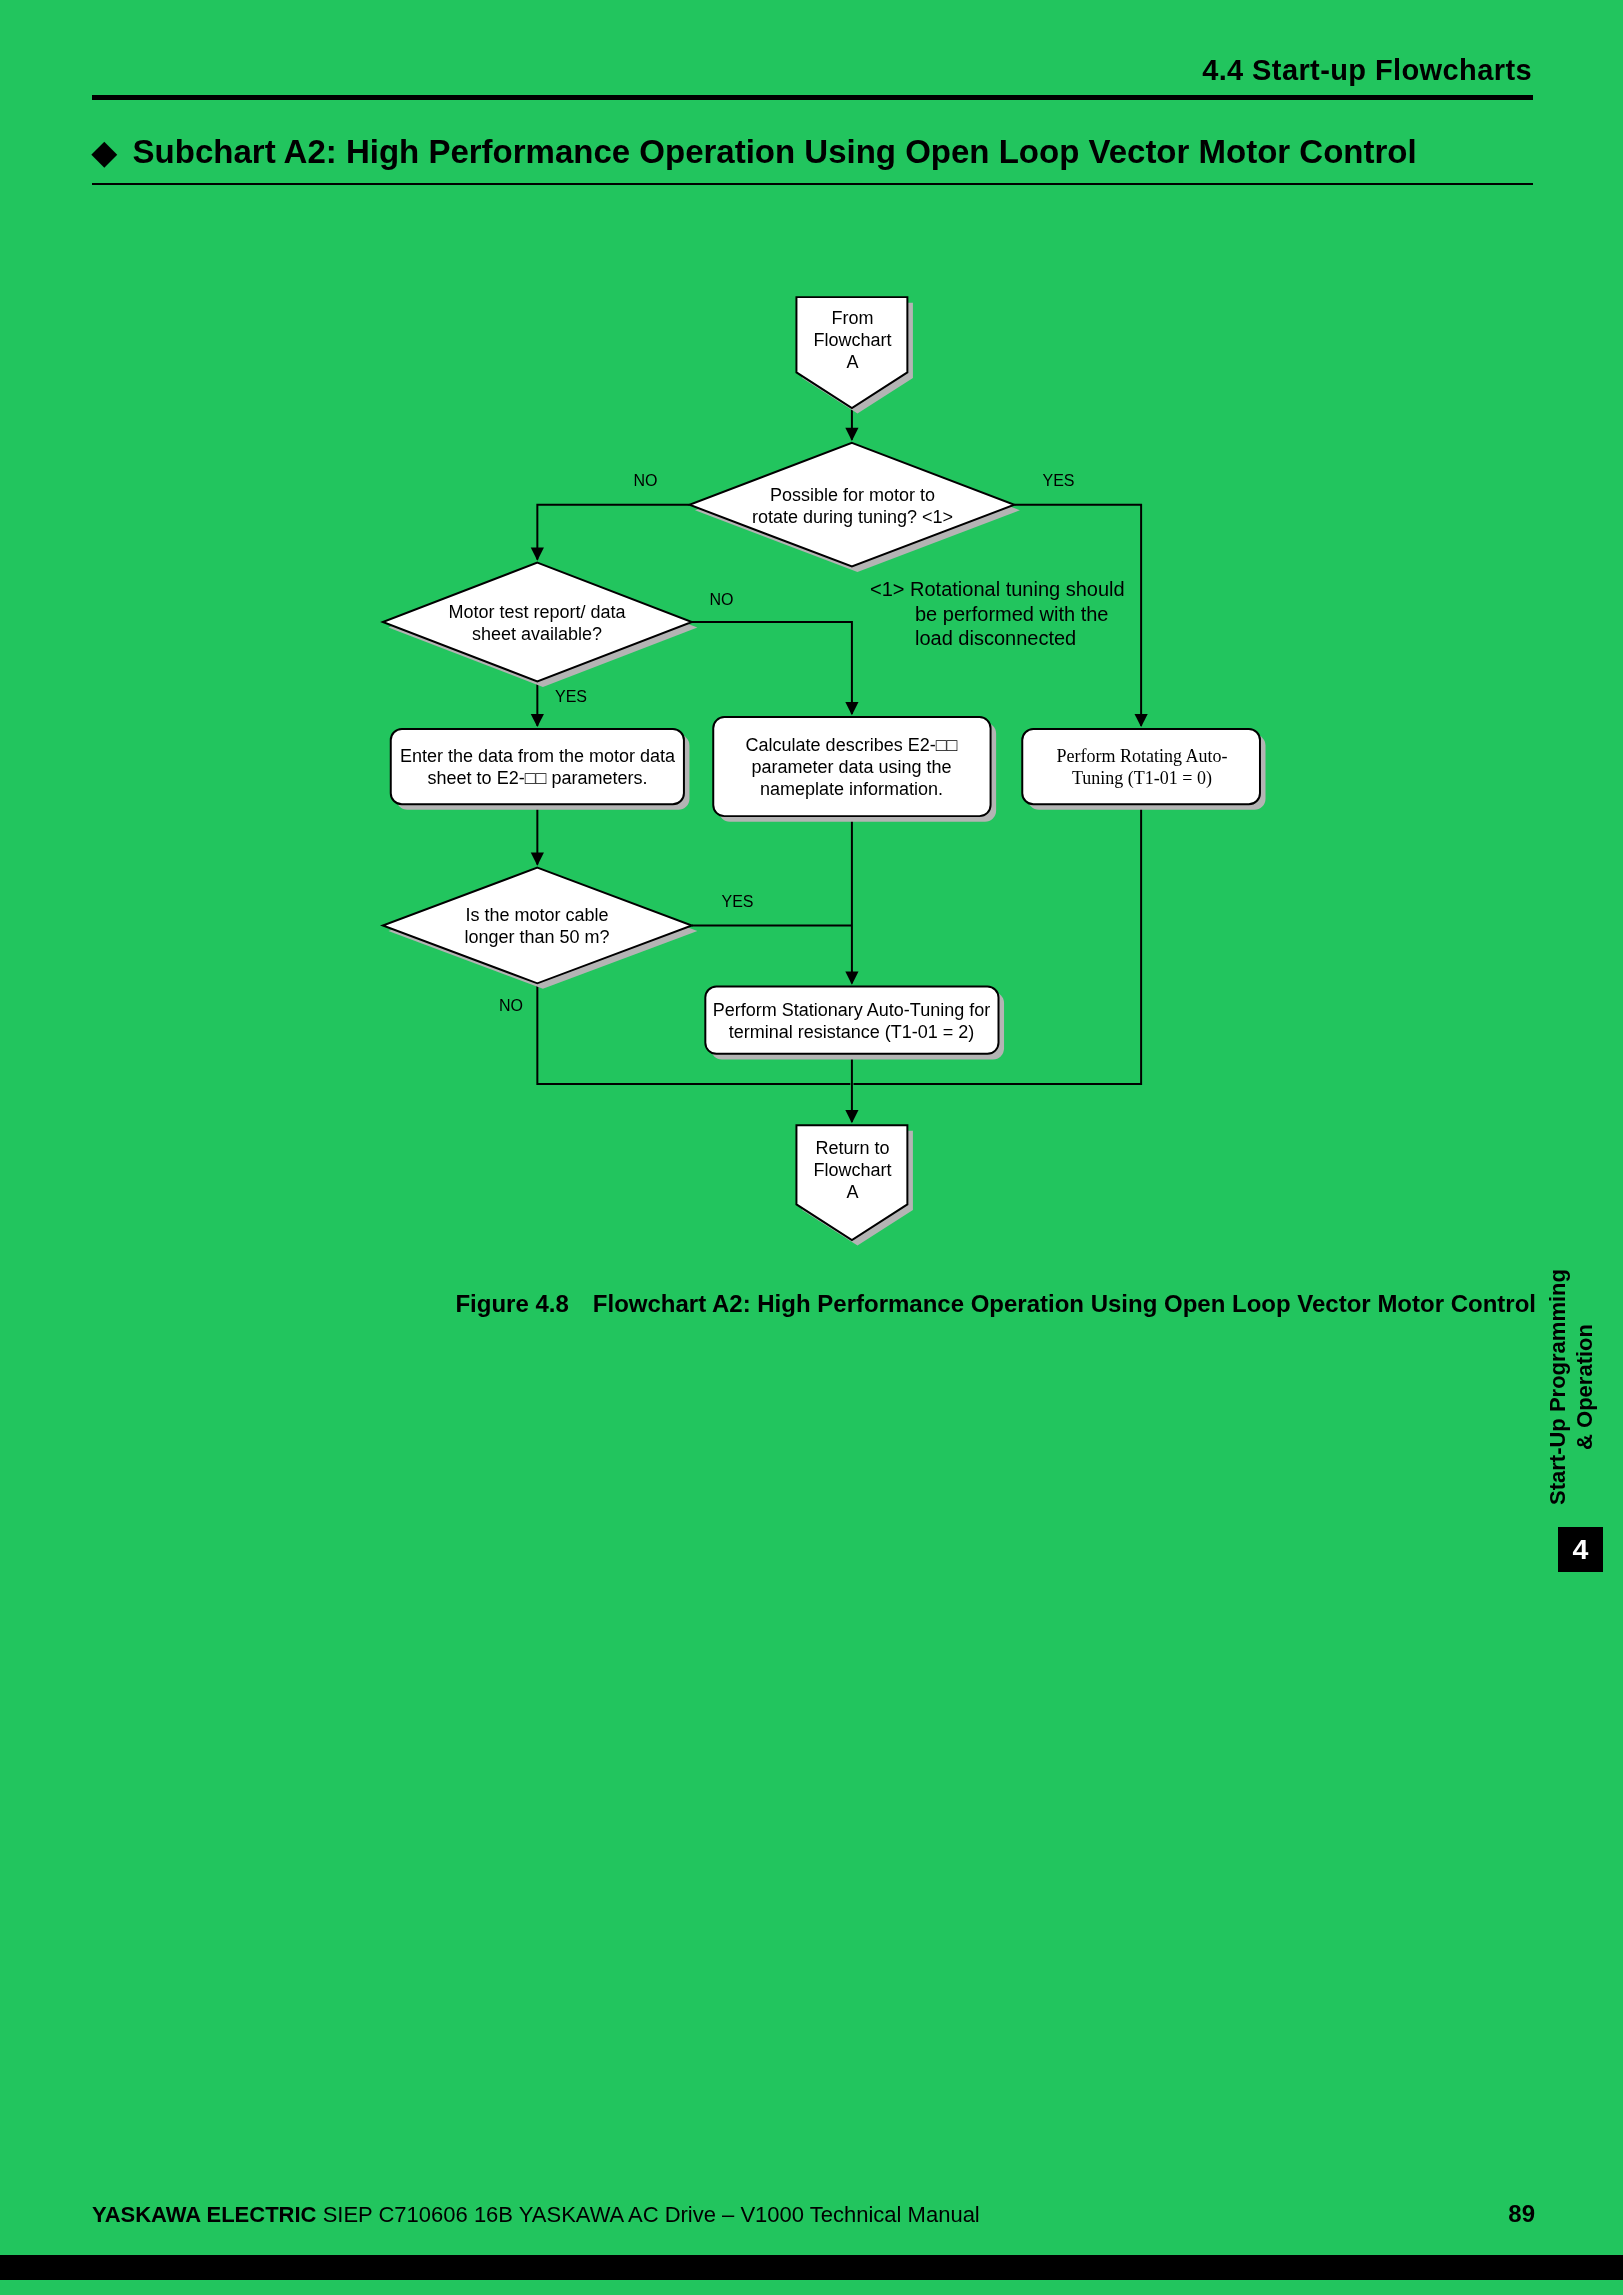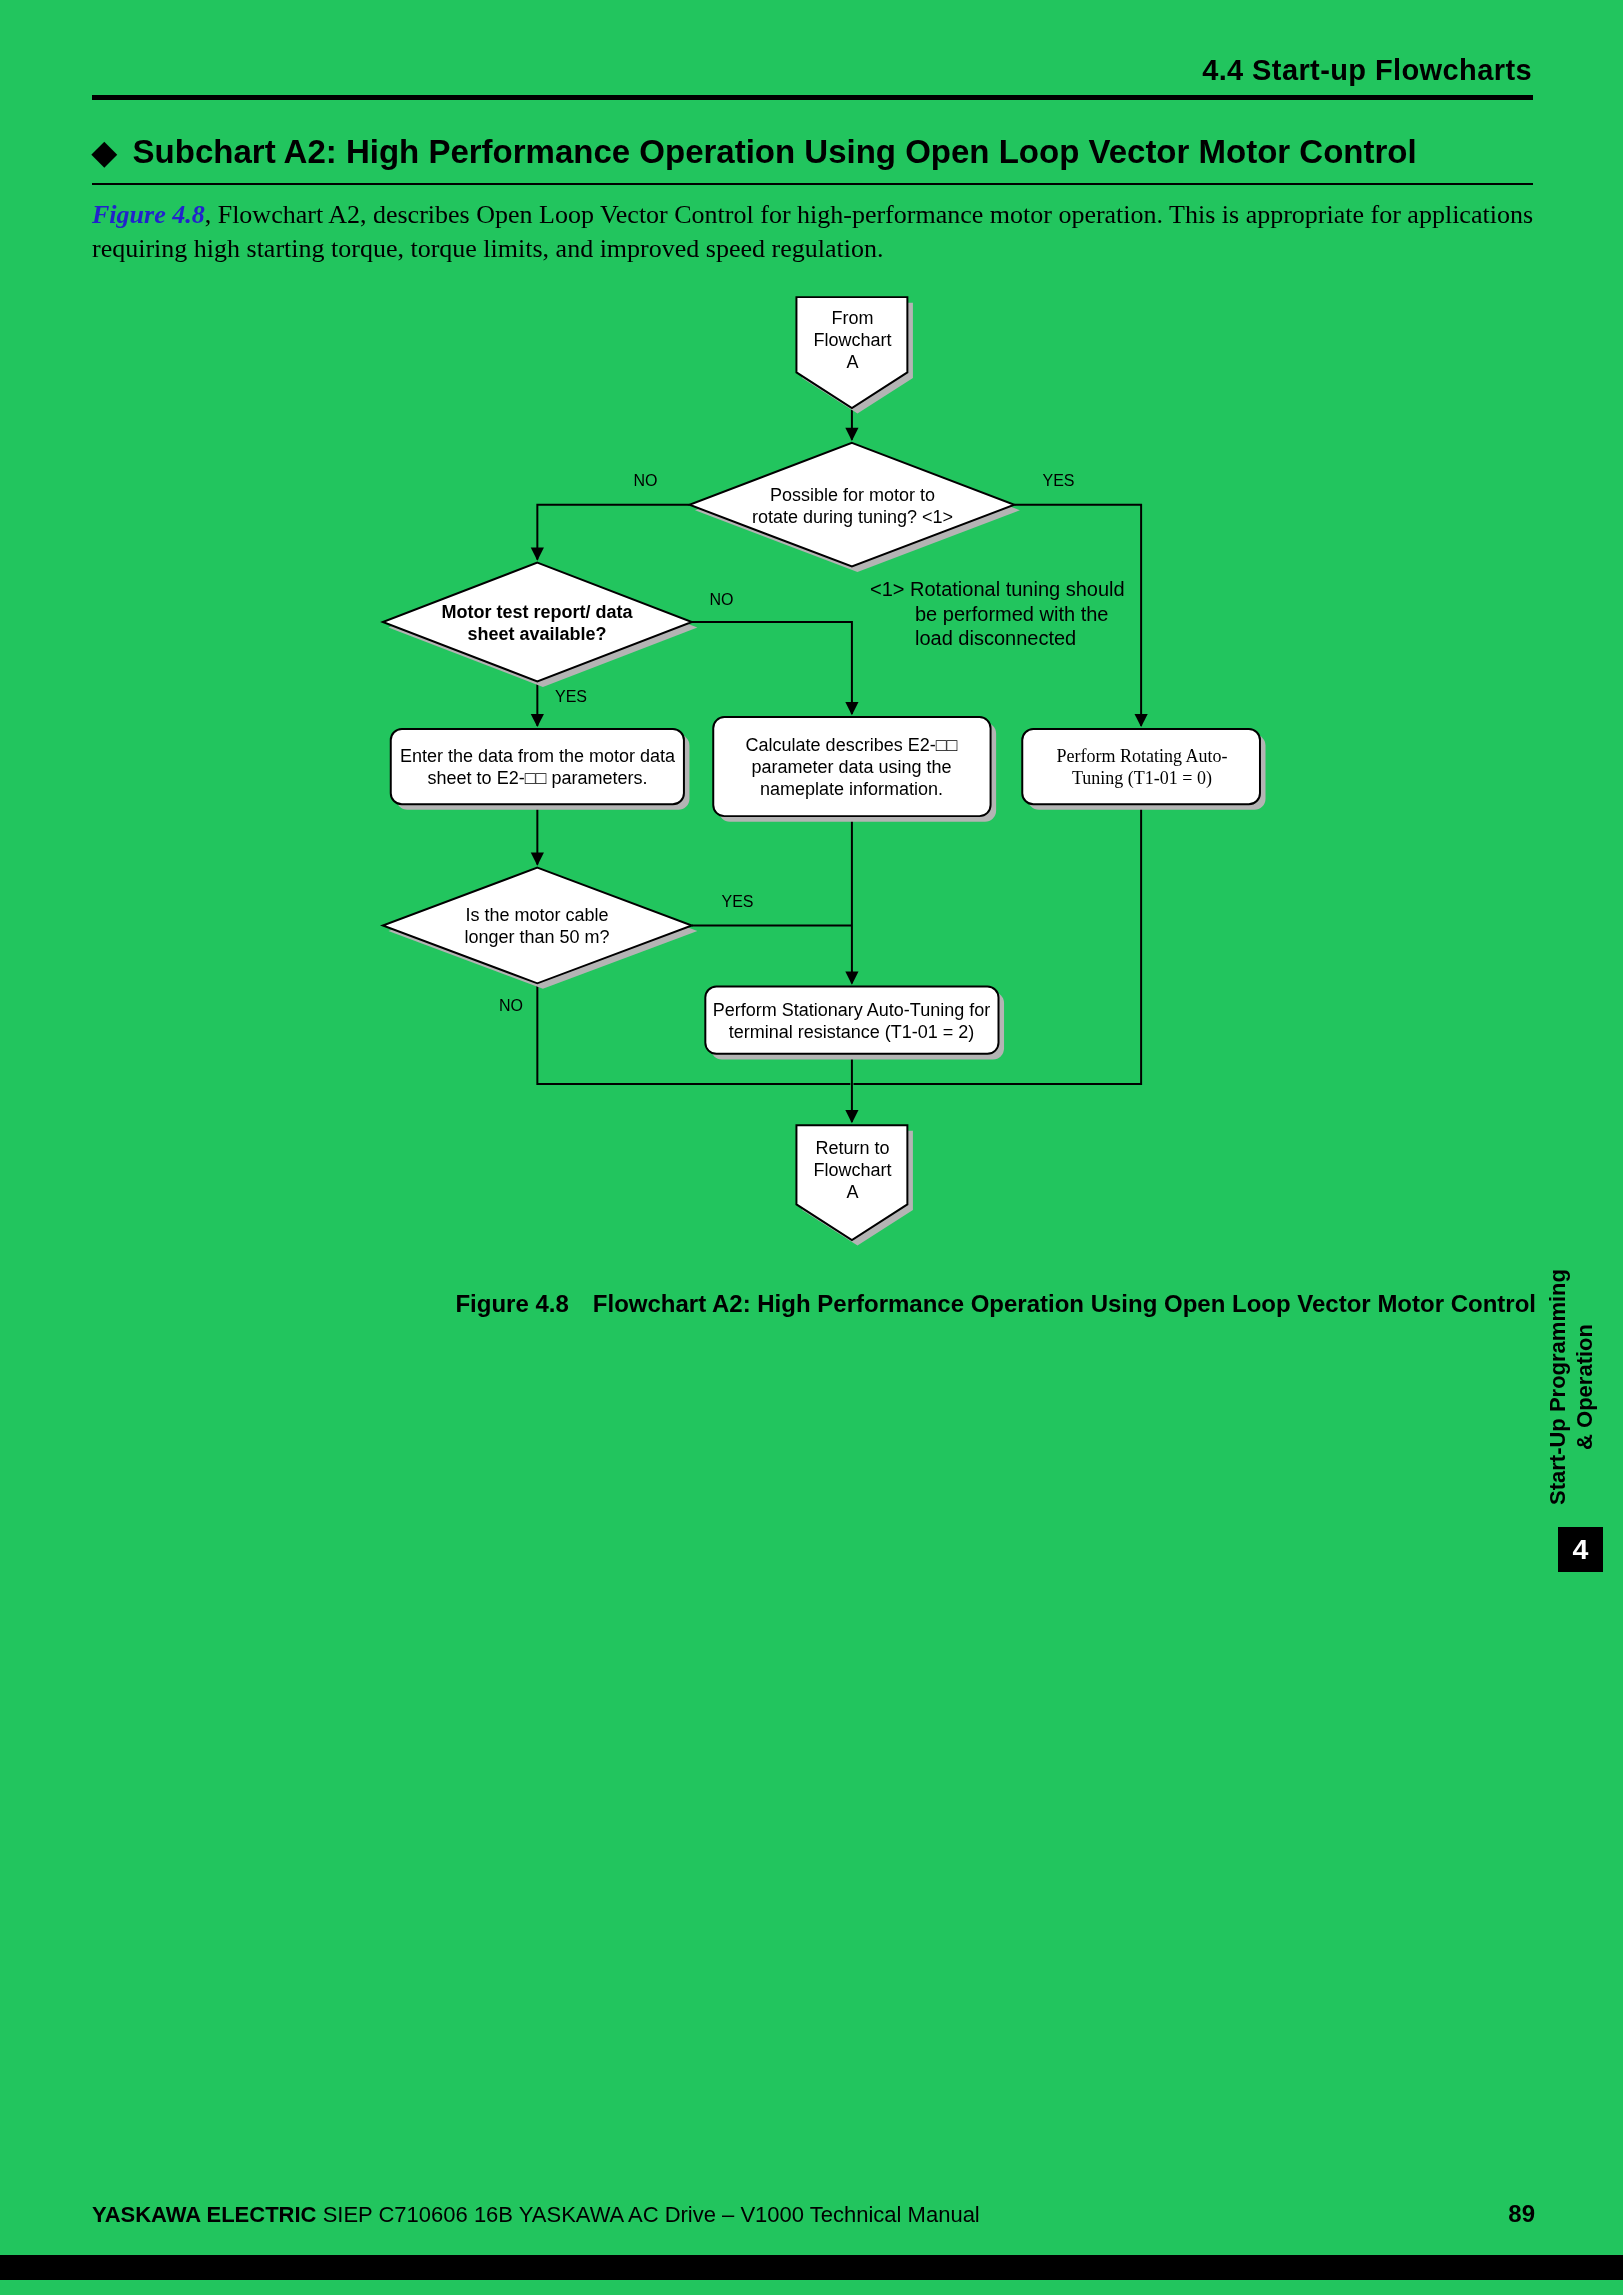"Figure 4.8, Flowchart A2, describes" p.intro { html: <p><span>Figure 4.8</span><span>, Flowchart A2, describes Open Loop Vector Control for high-performance motor operation. This is appropriate for applications requiring high starting torque, torque limits, and improved speed regulation.</span></p> -> none }
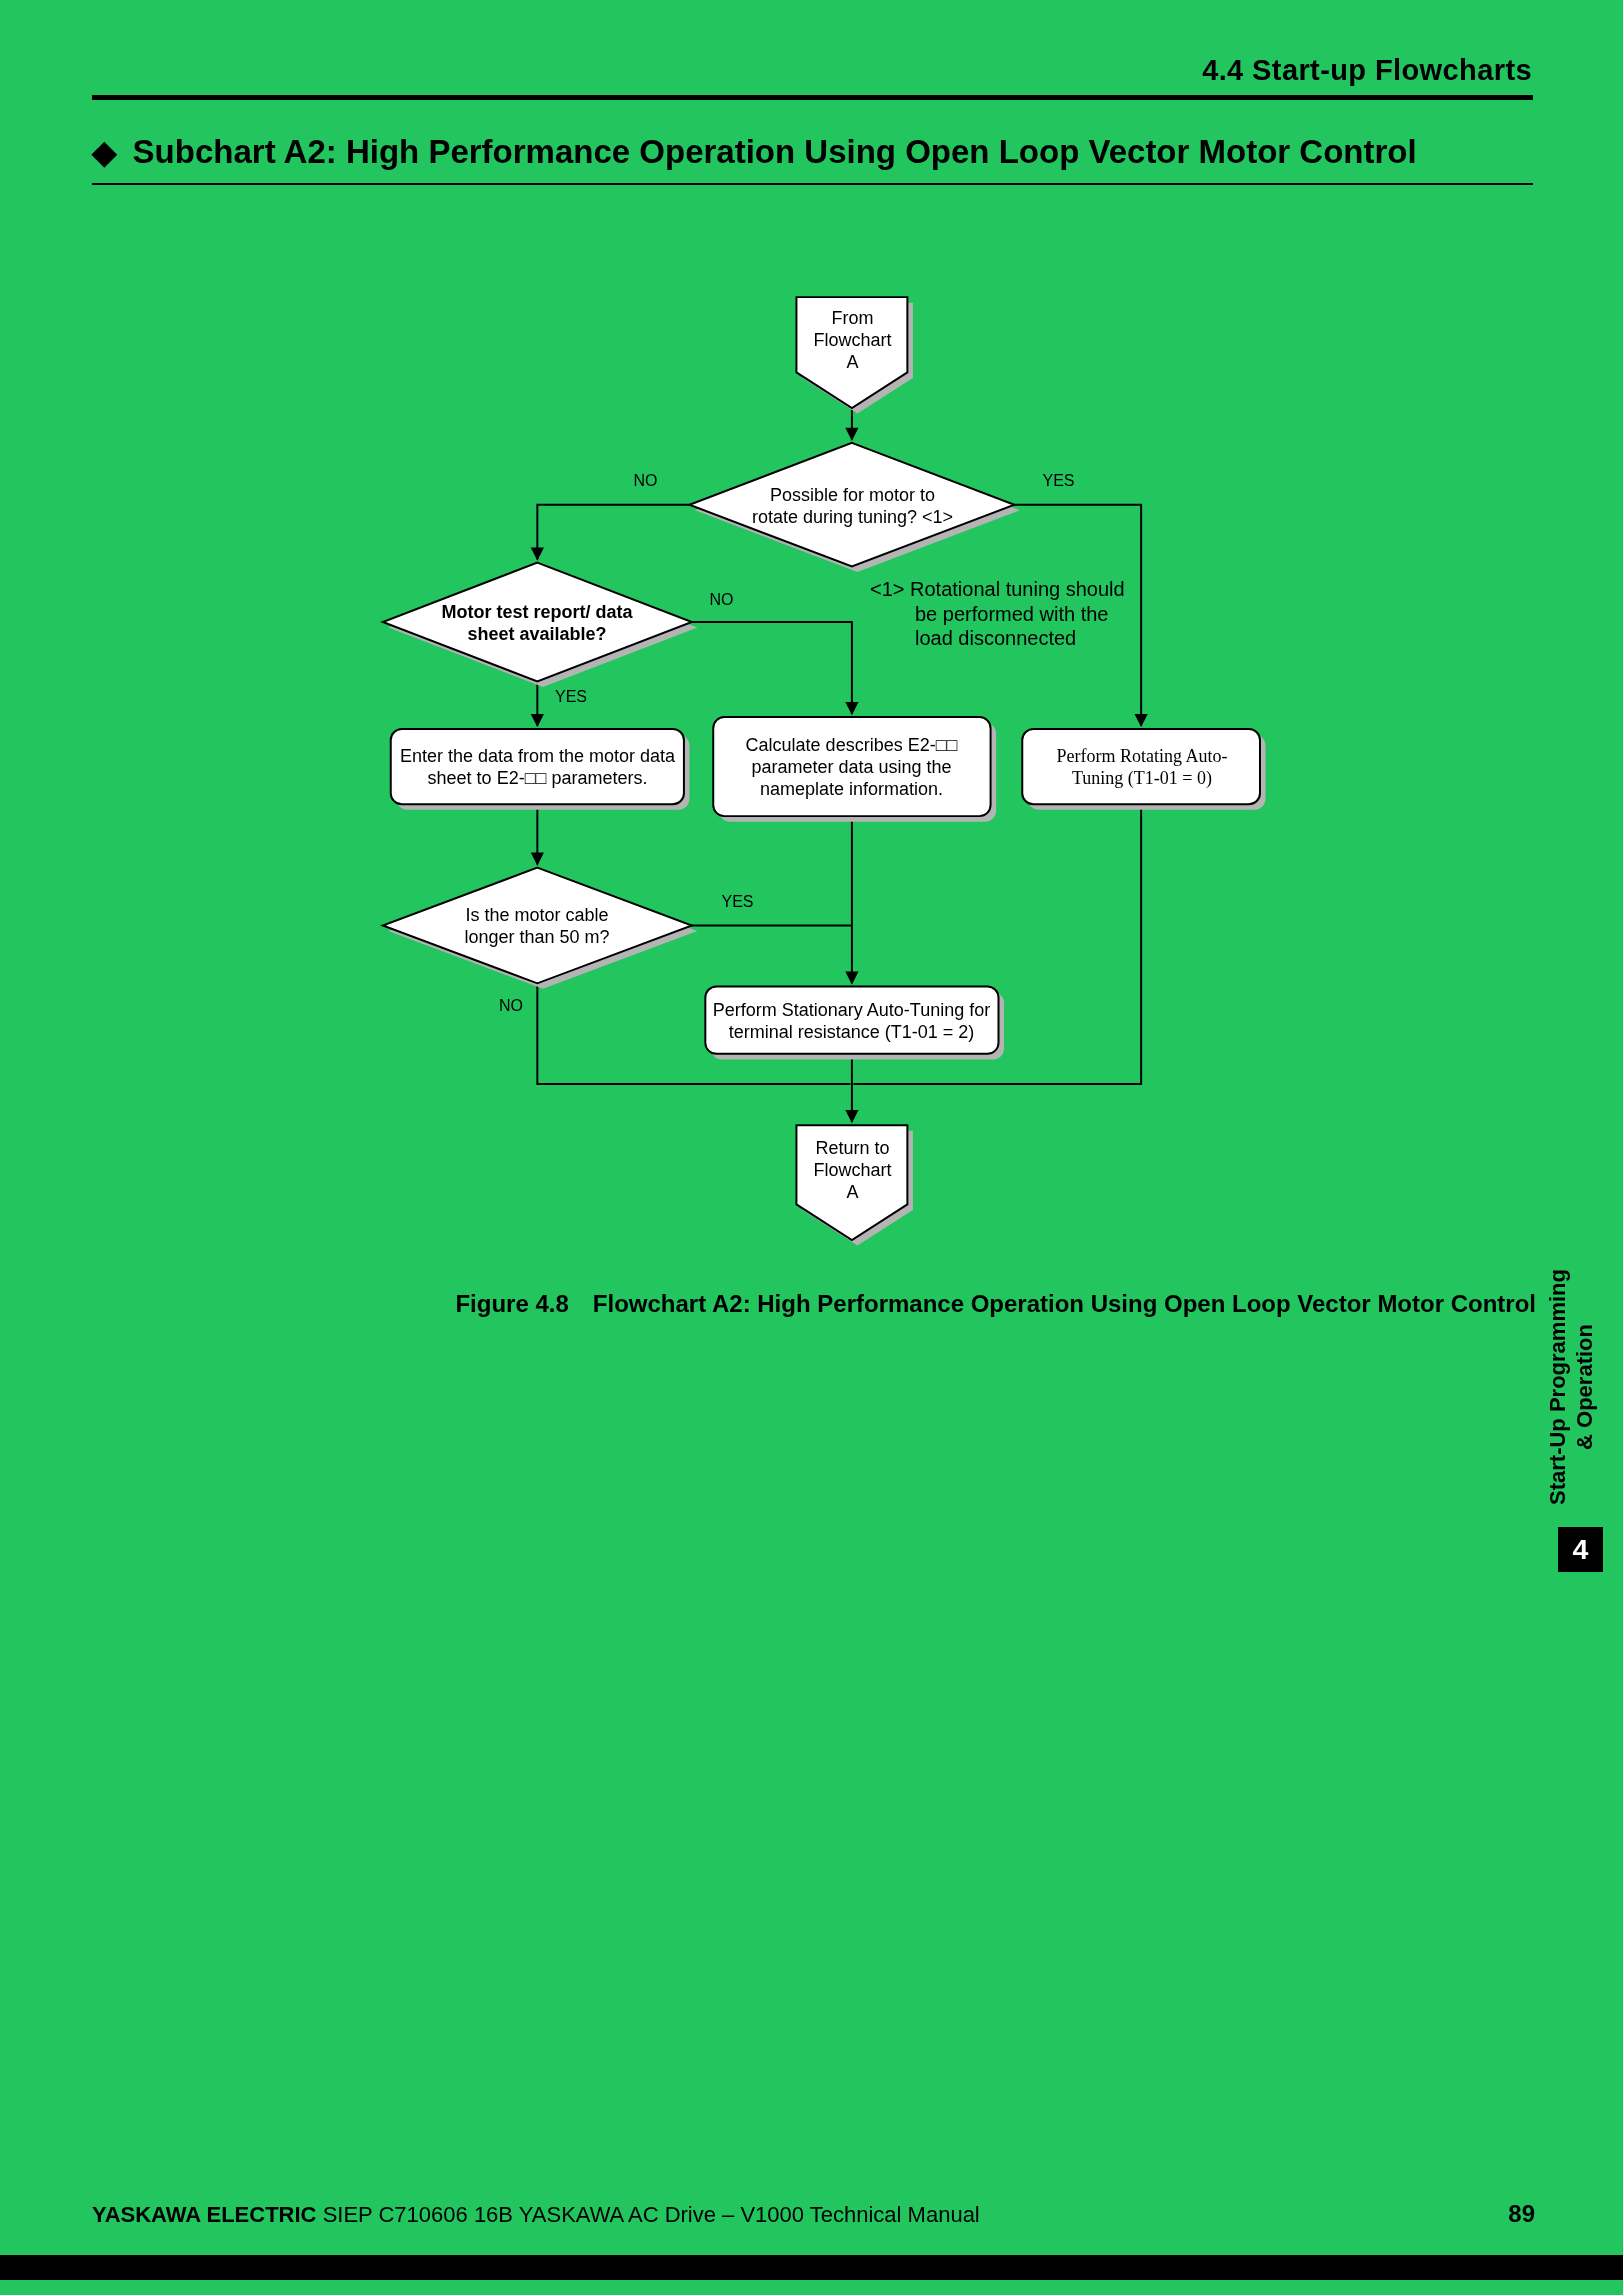"Motor test report/ data" div.node-text { font-weight: bold -> none }
